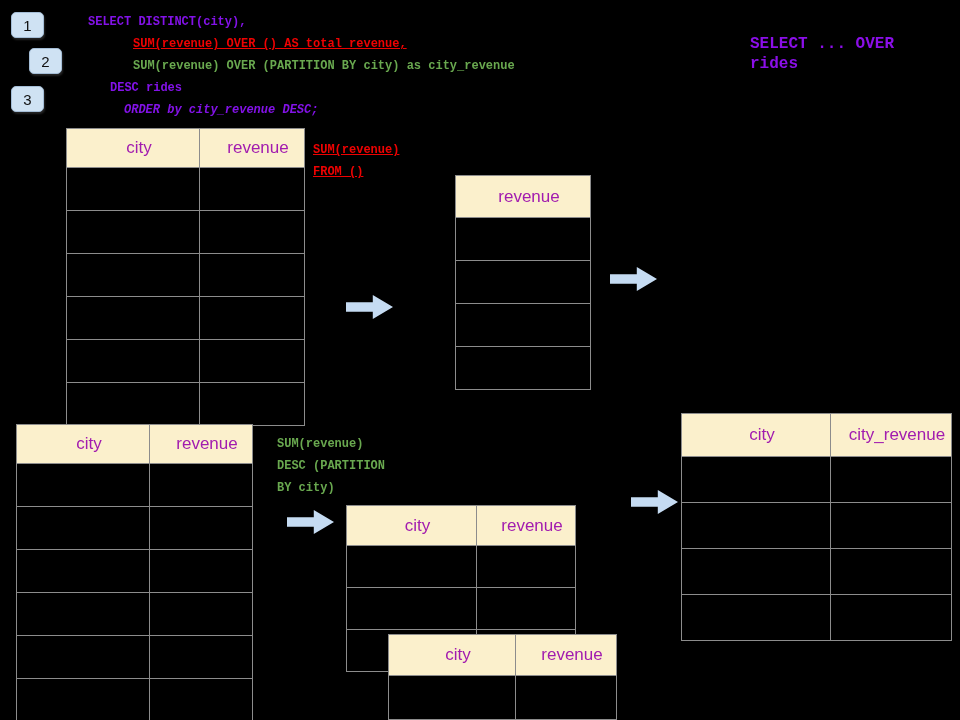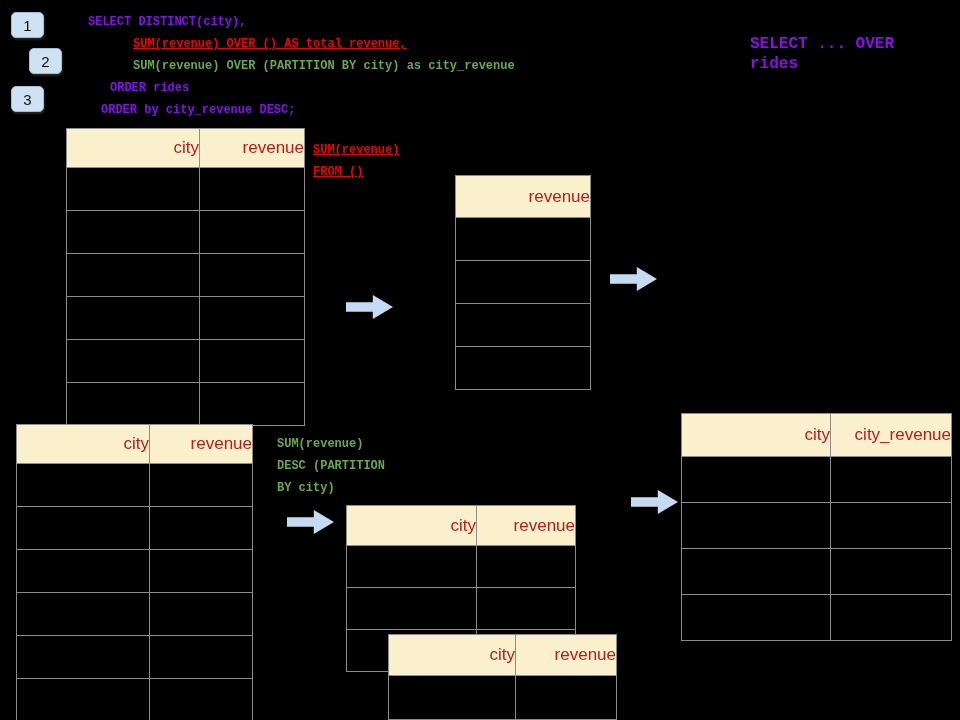"ORDER rides" div.code { text: ORDER -> DESC }
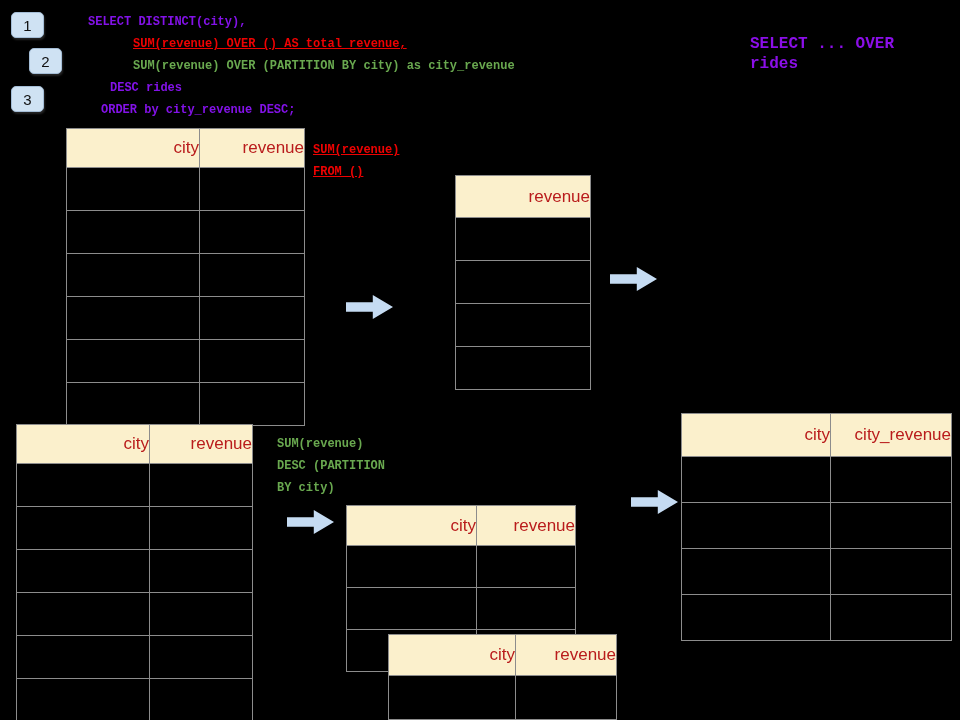"ORDER by city_revenue DESC;" .sql-l5 { font-style: none -> italic; left: 101px -> 124px }
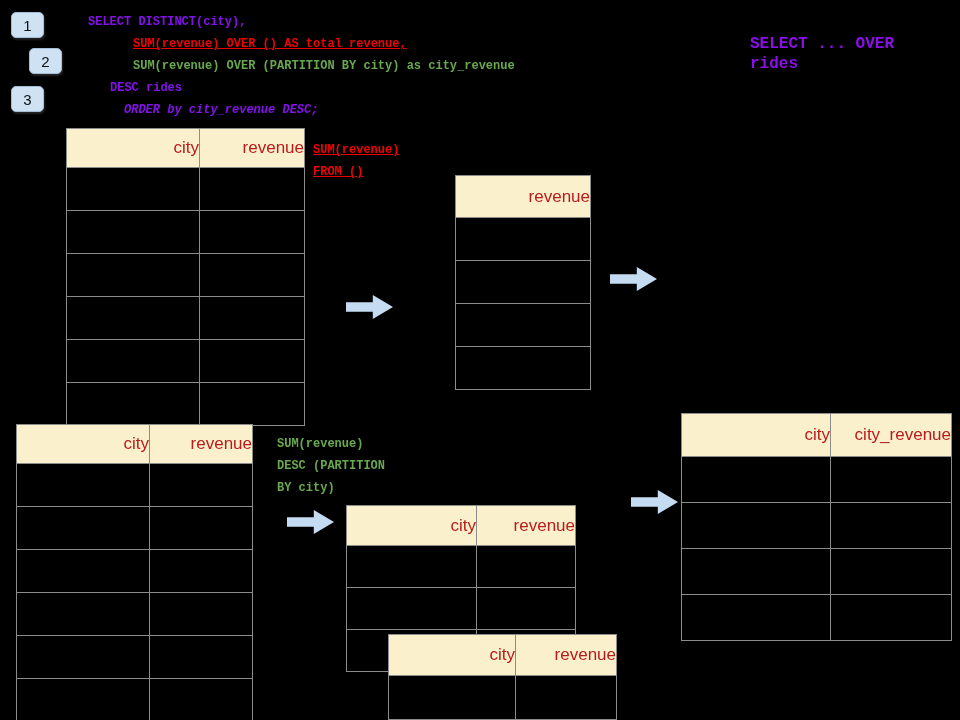"city" .tbl th { color: #b91c1c -> #a21caf; text-align: right -> center }
